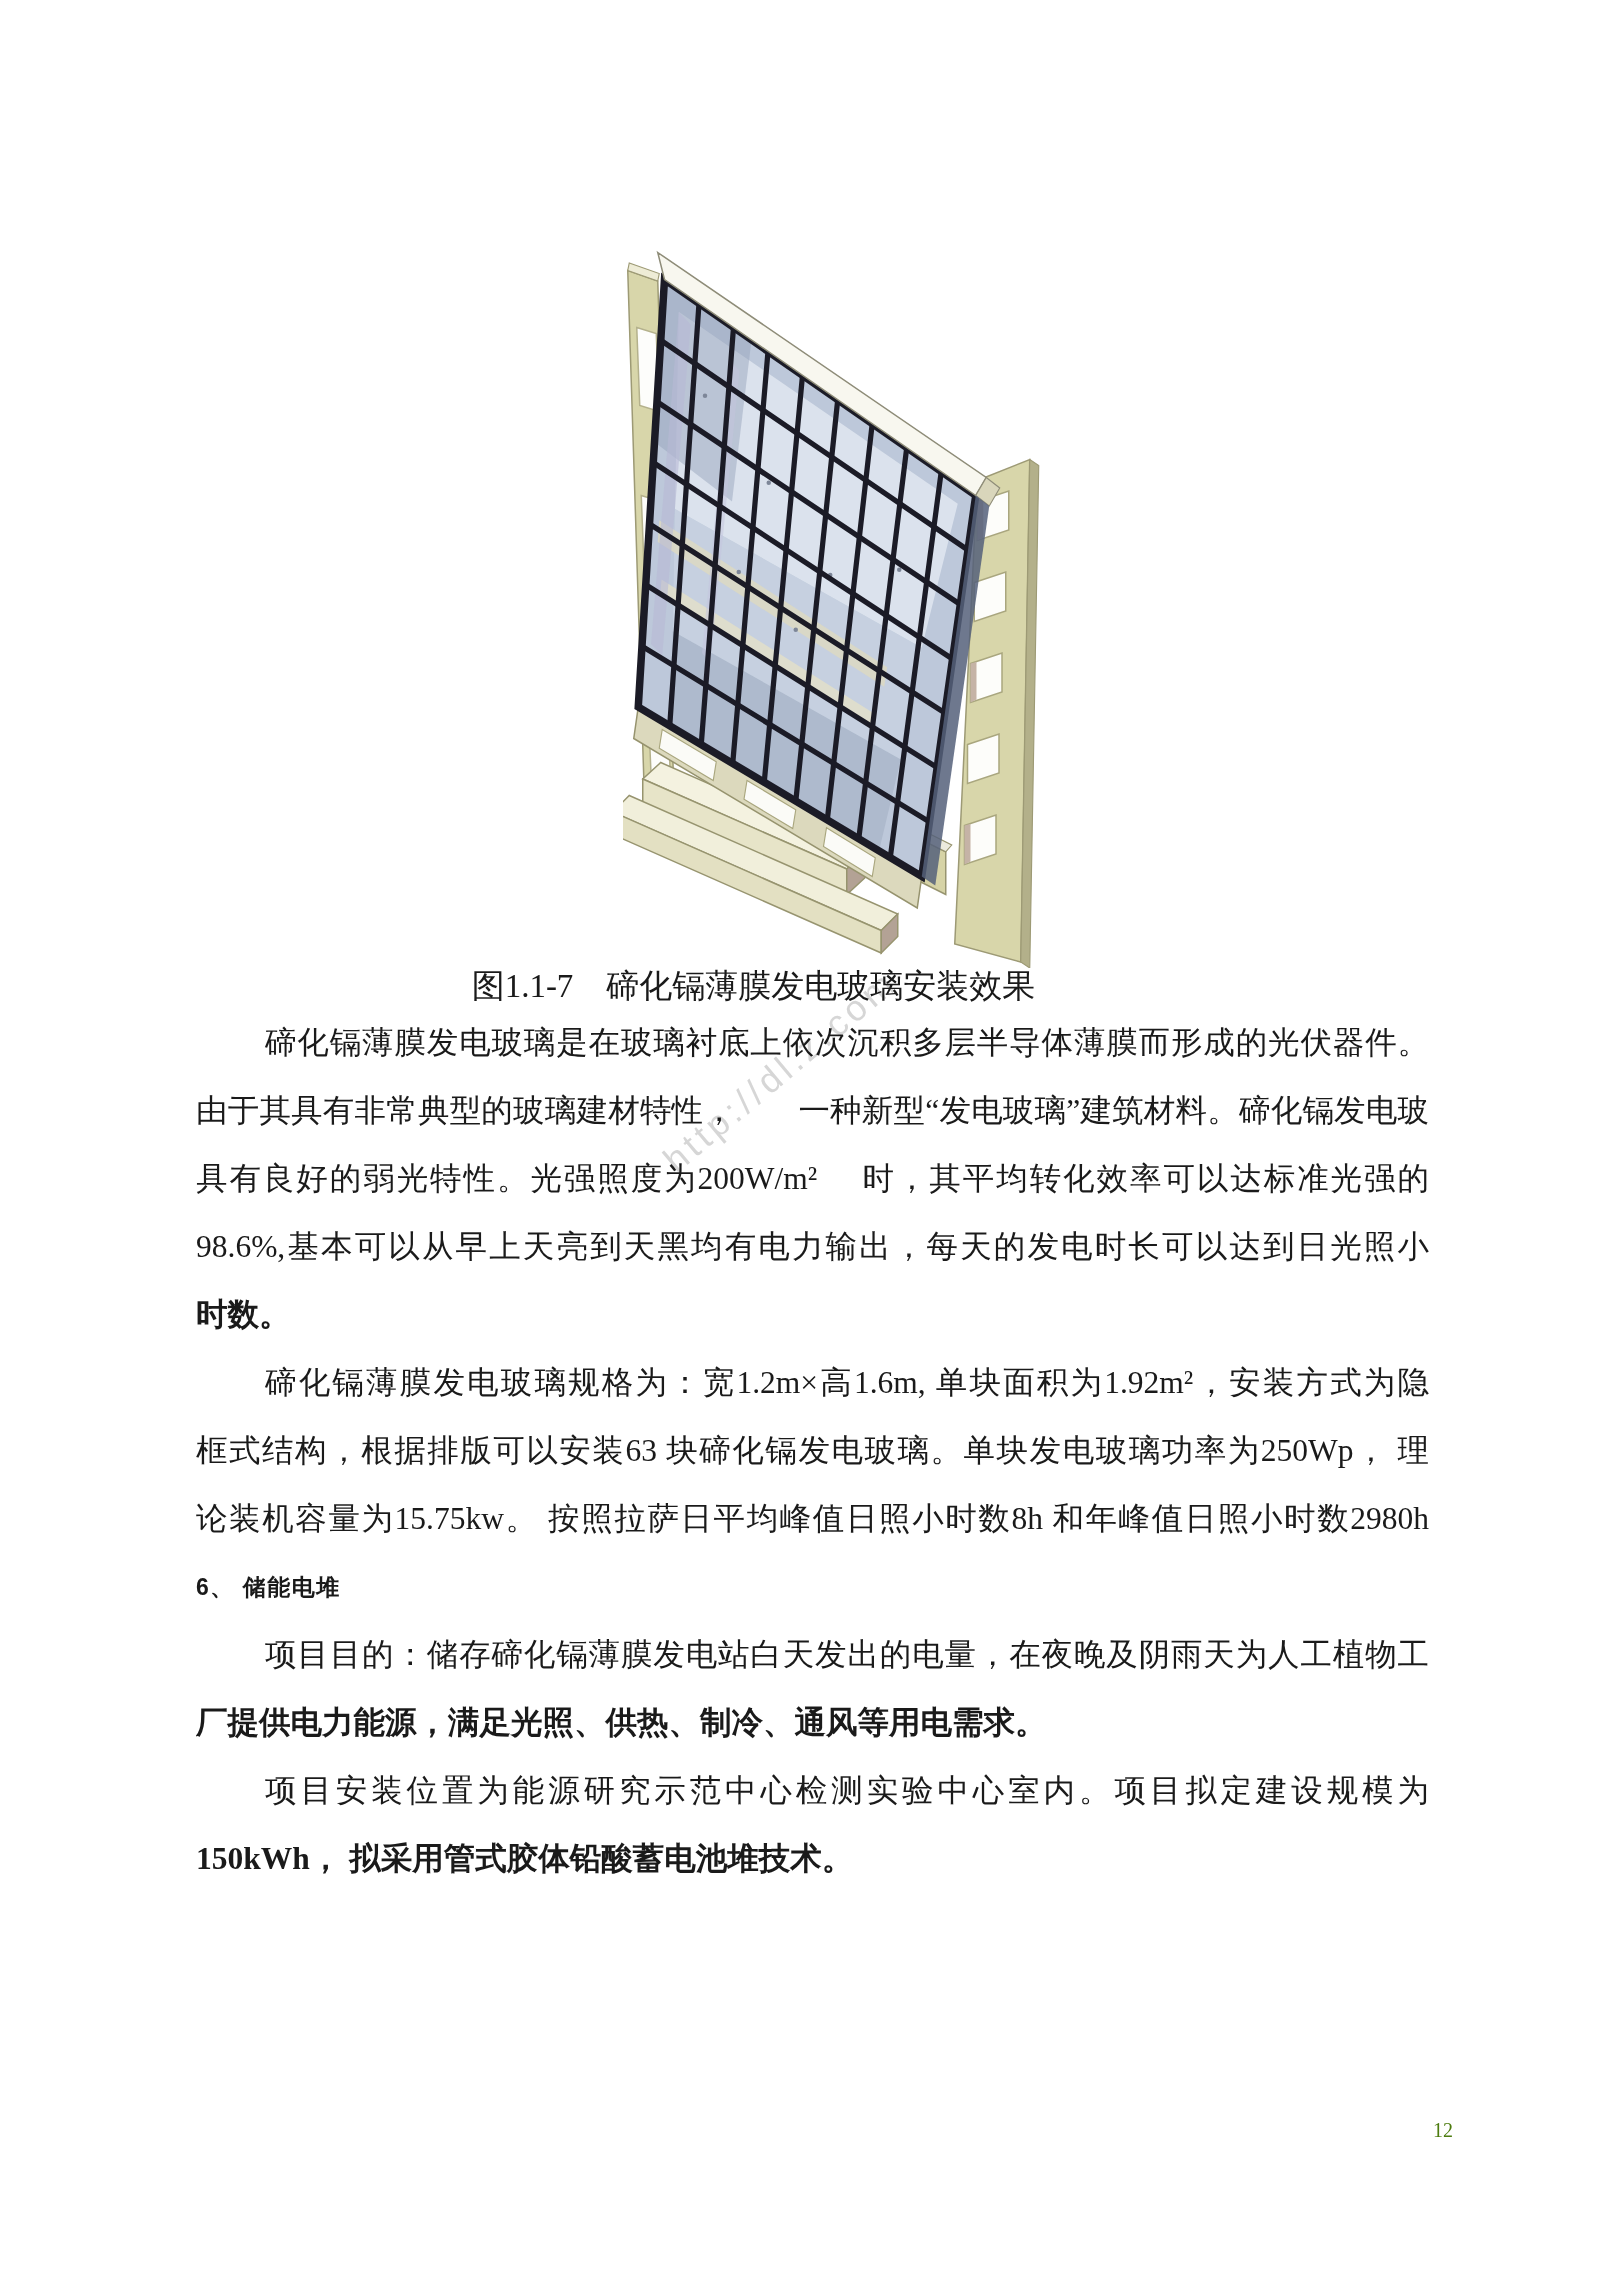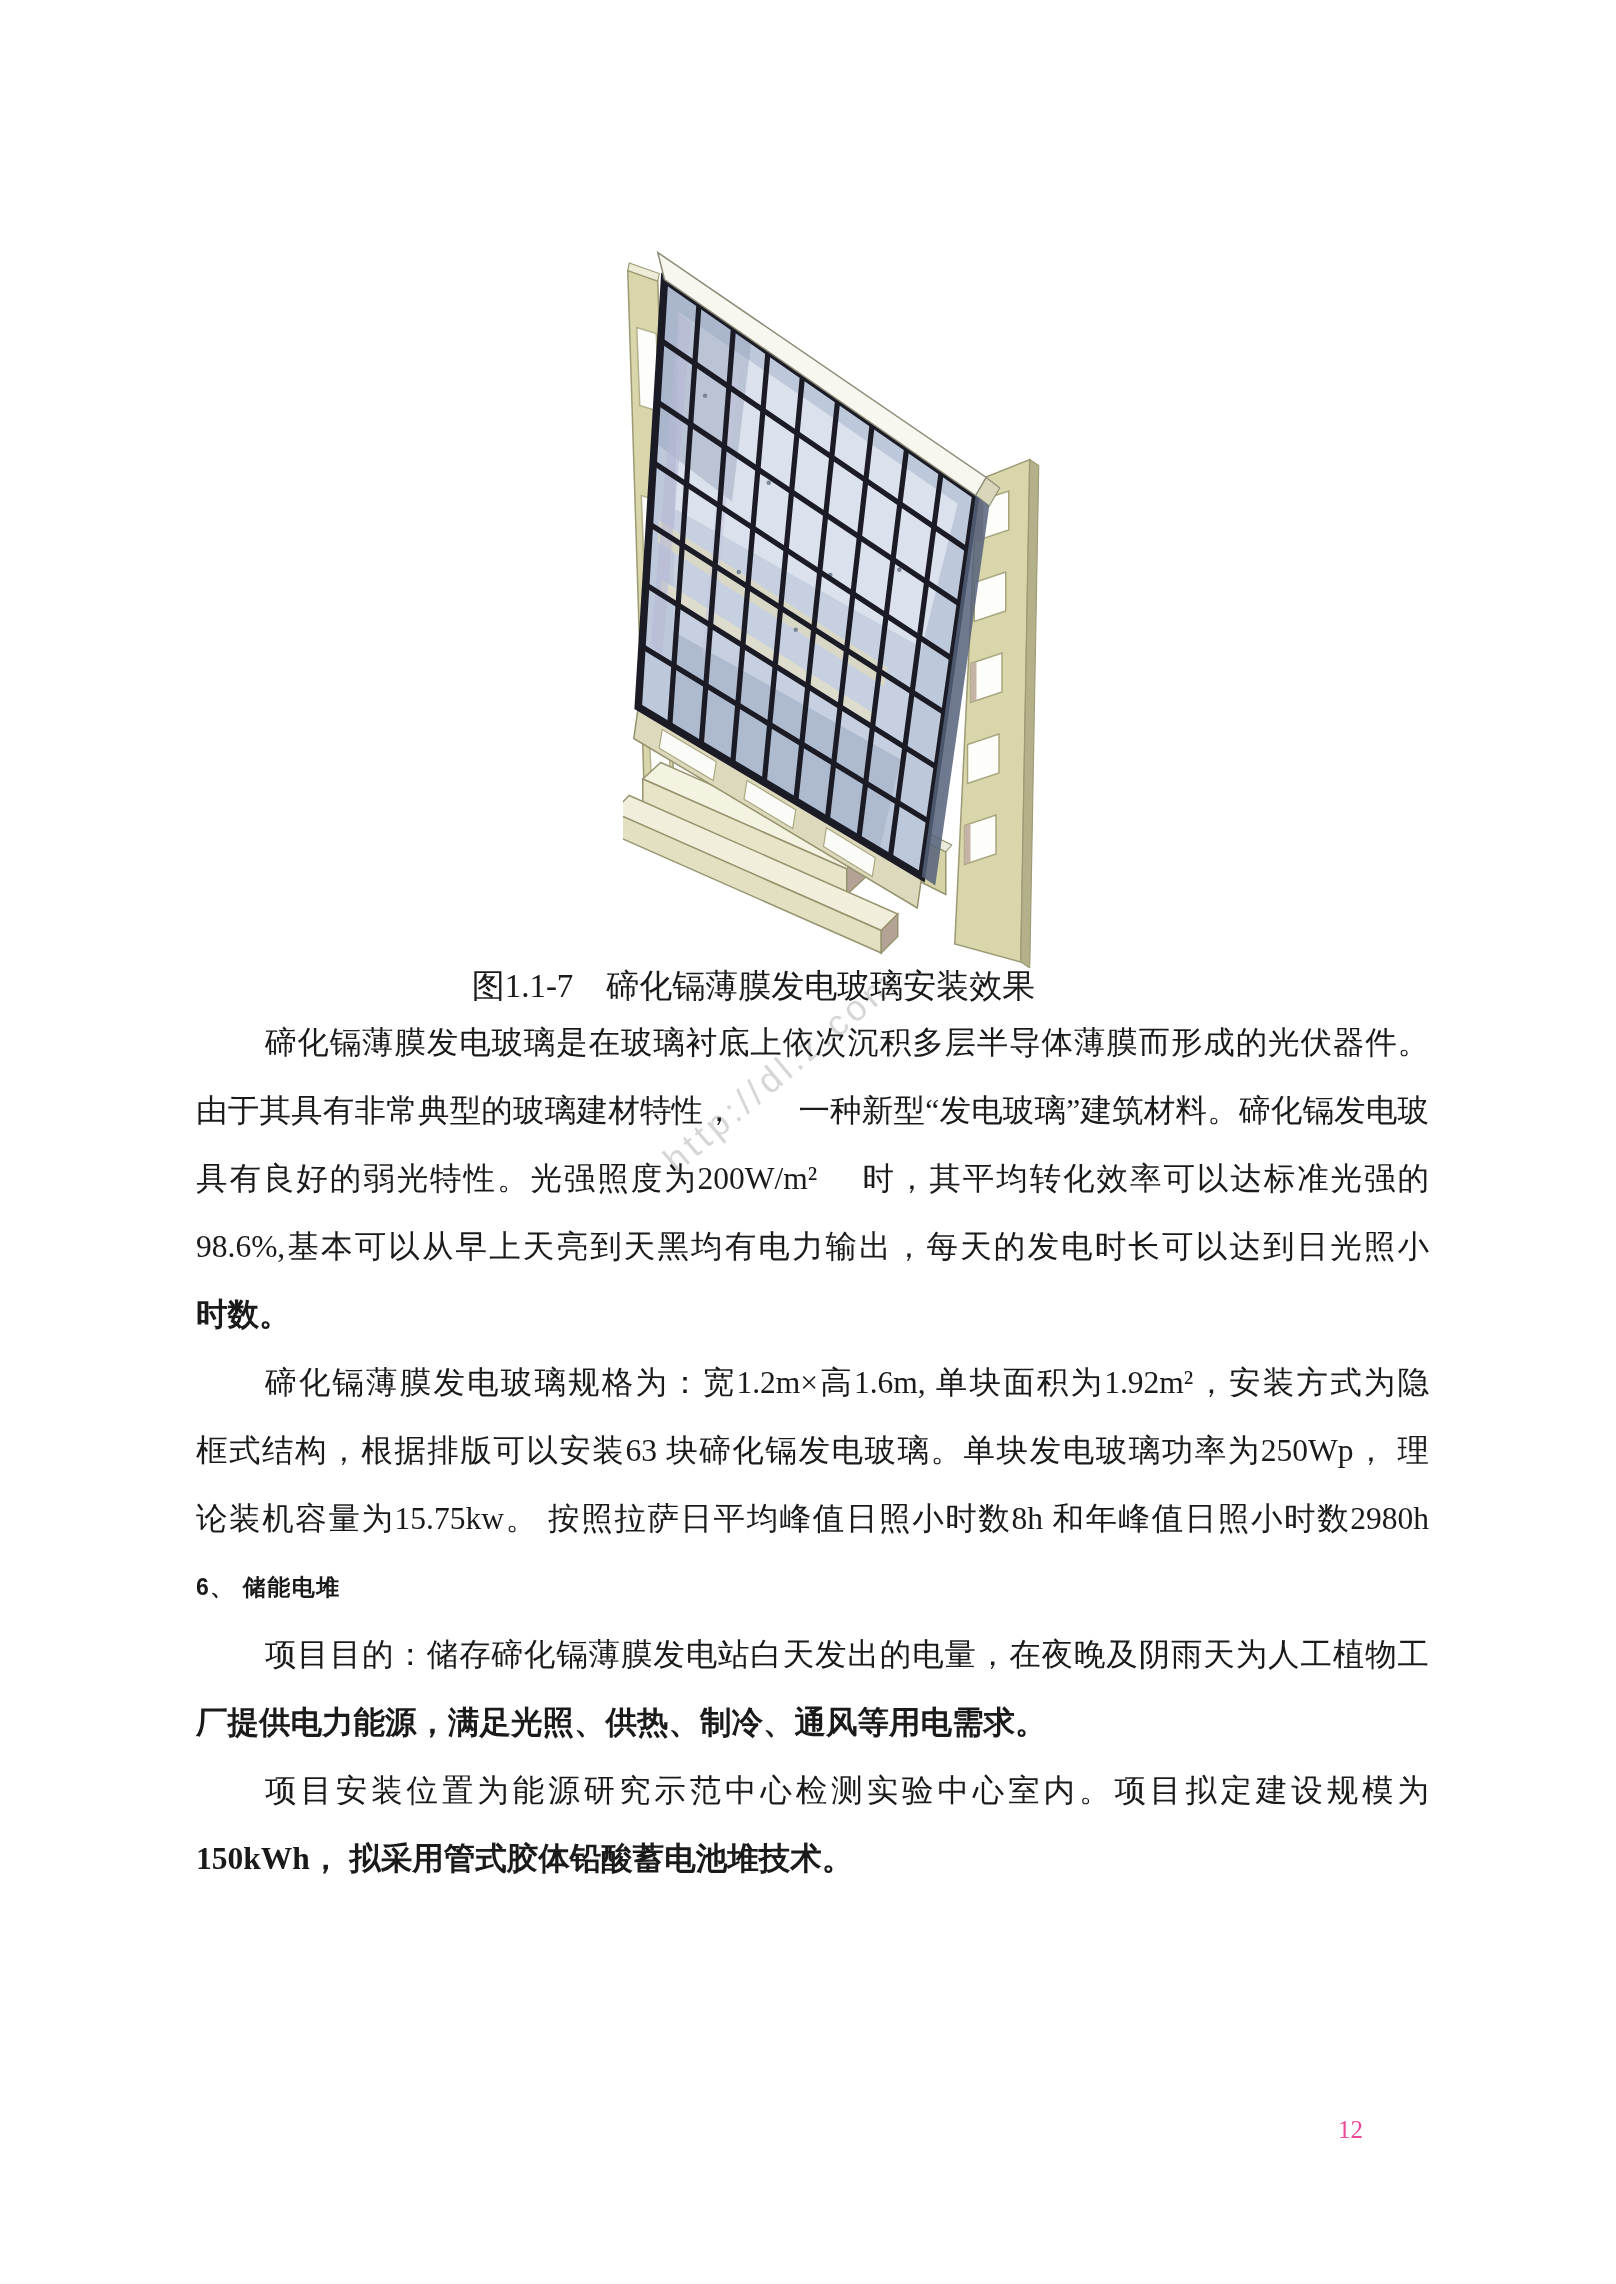"12" .pagenum { color: #ec4899 -> #4d7c0f; font-size: 25px -> 20px; left: 1338px -> 1433px }
